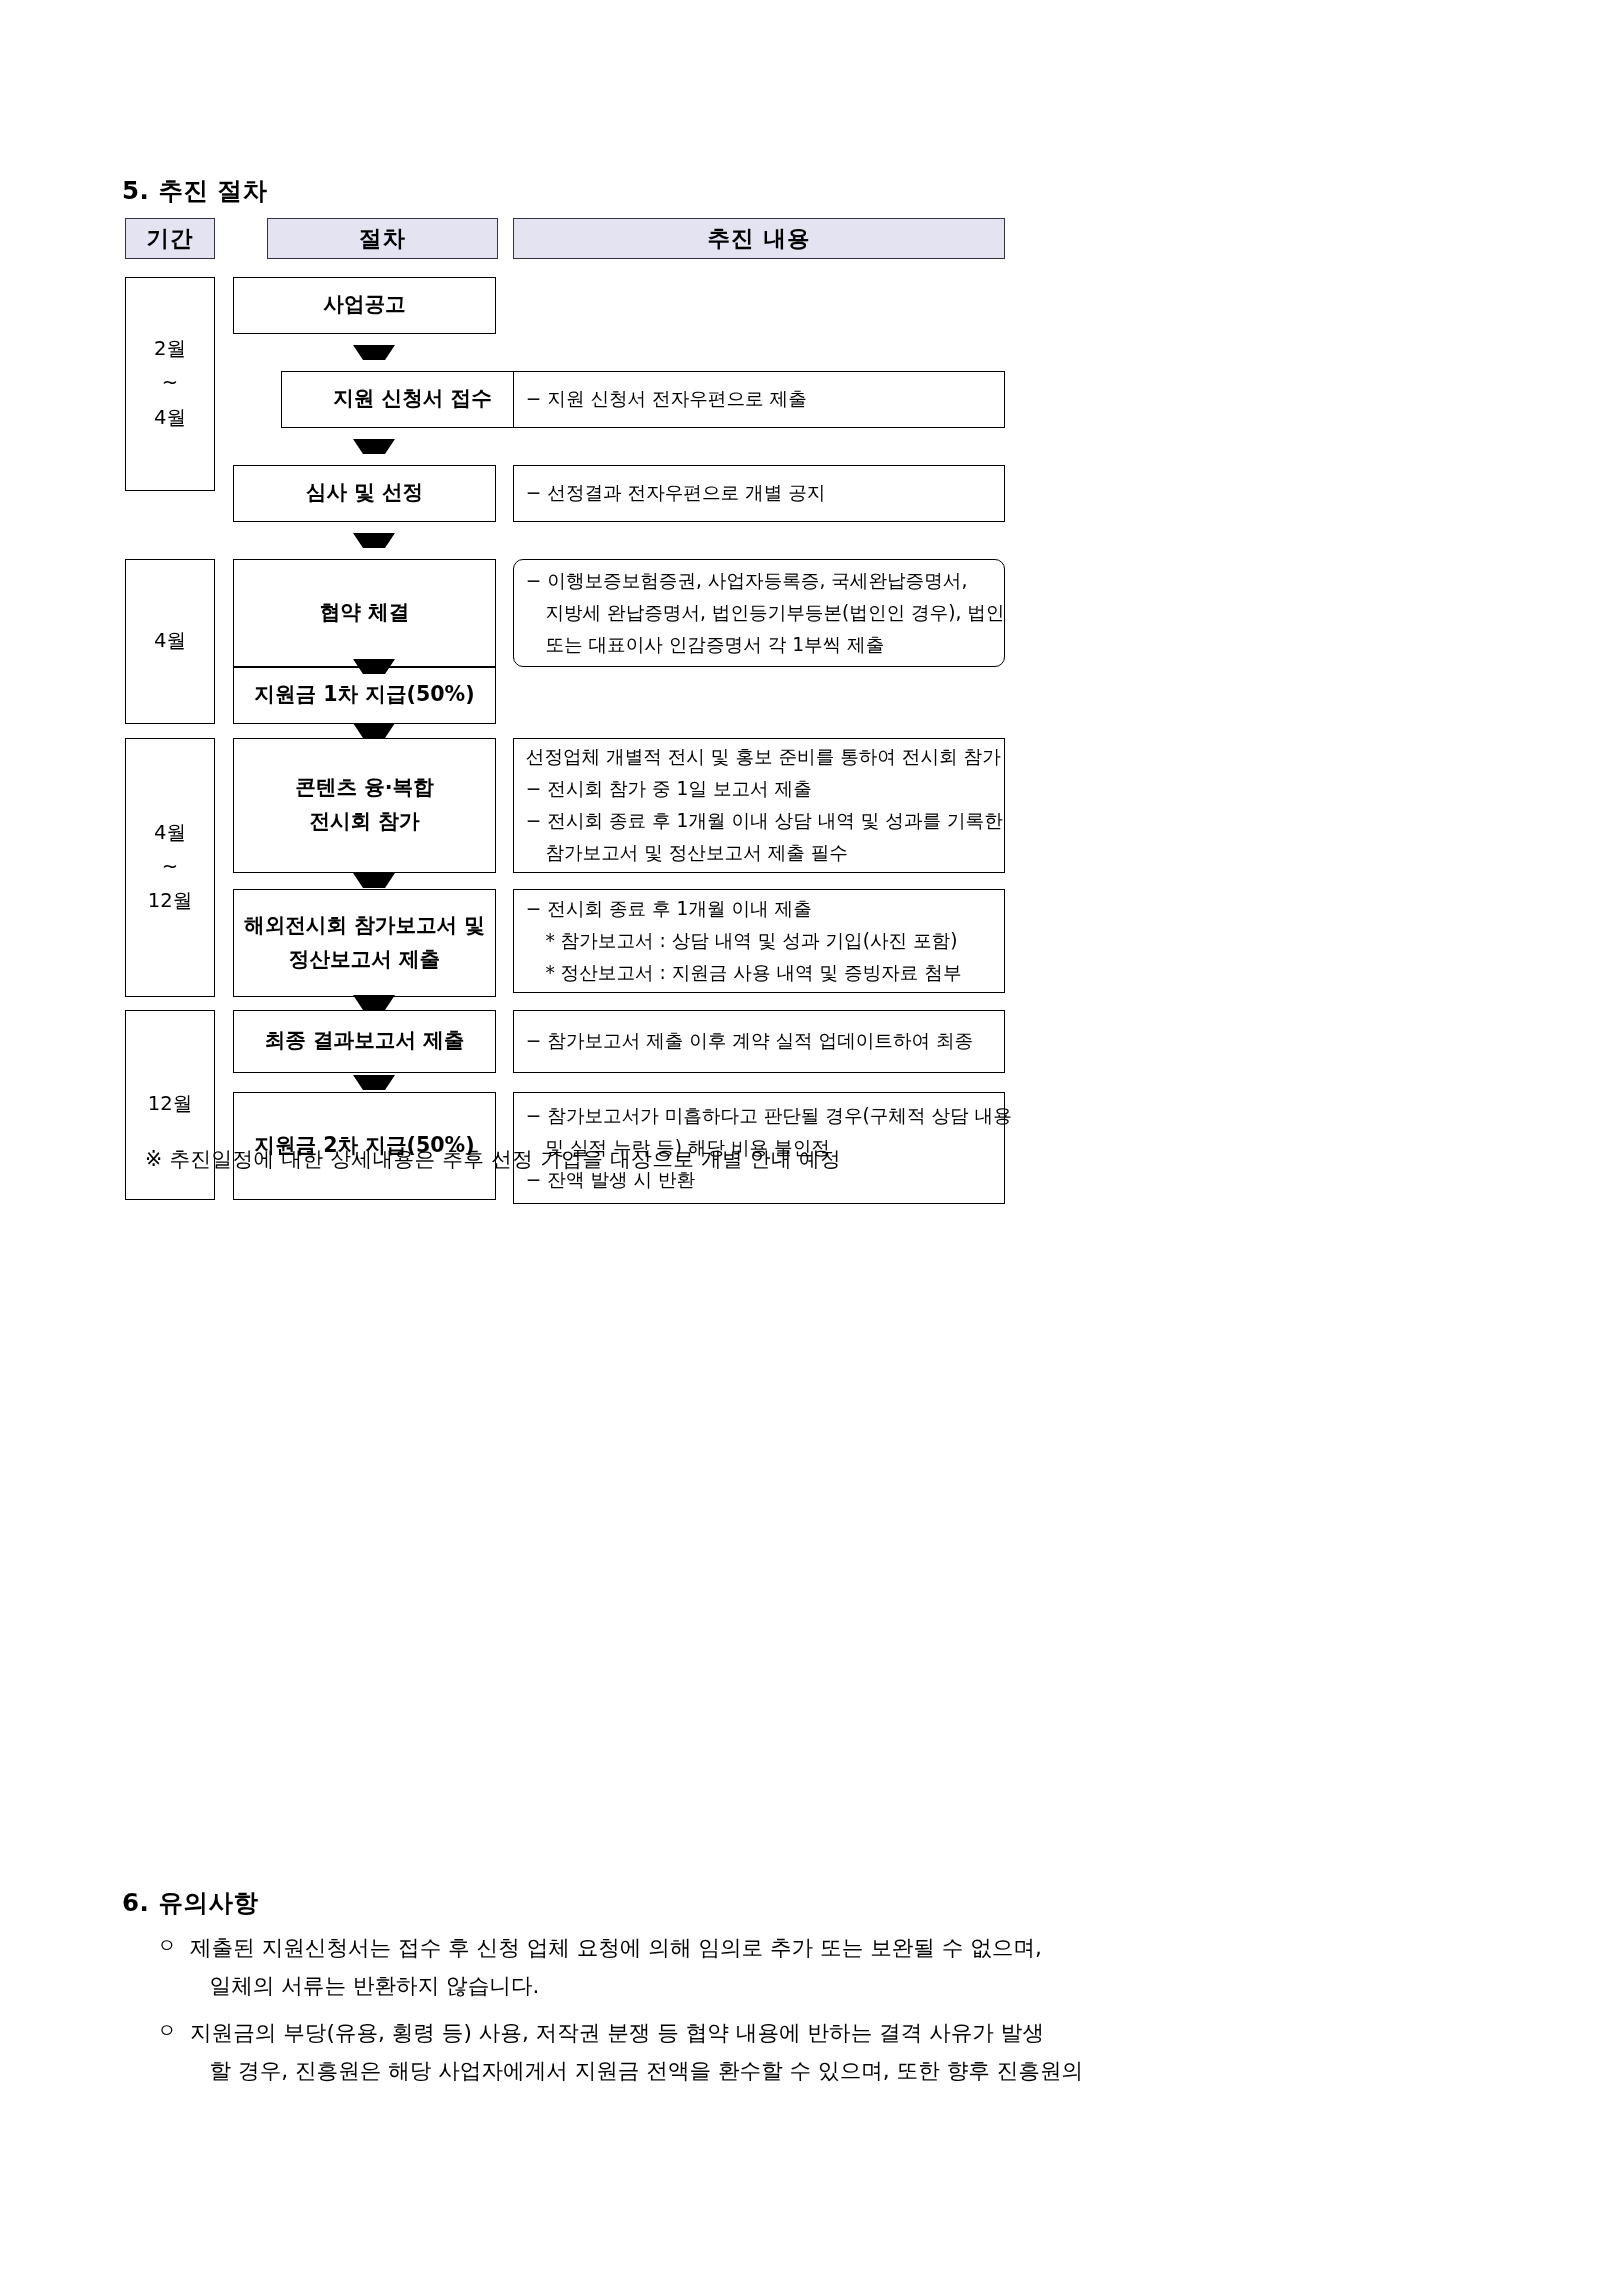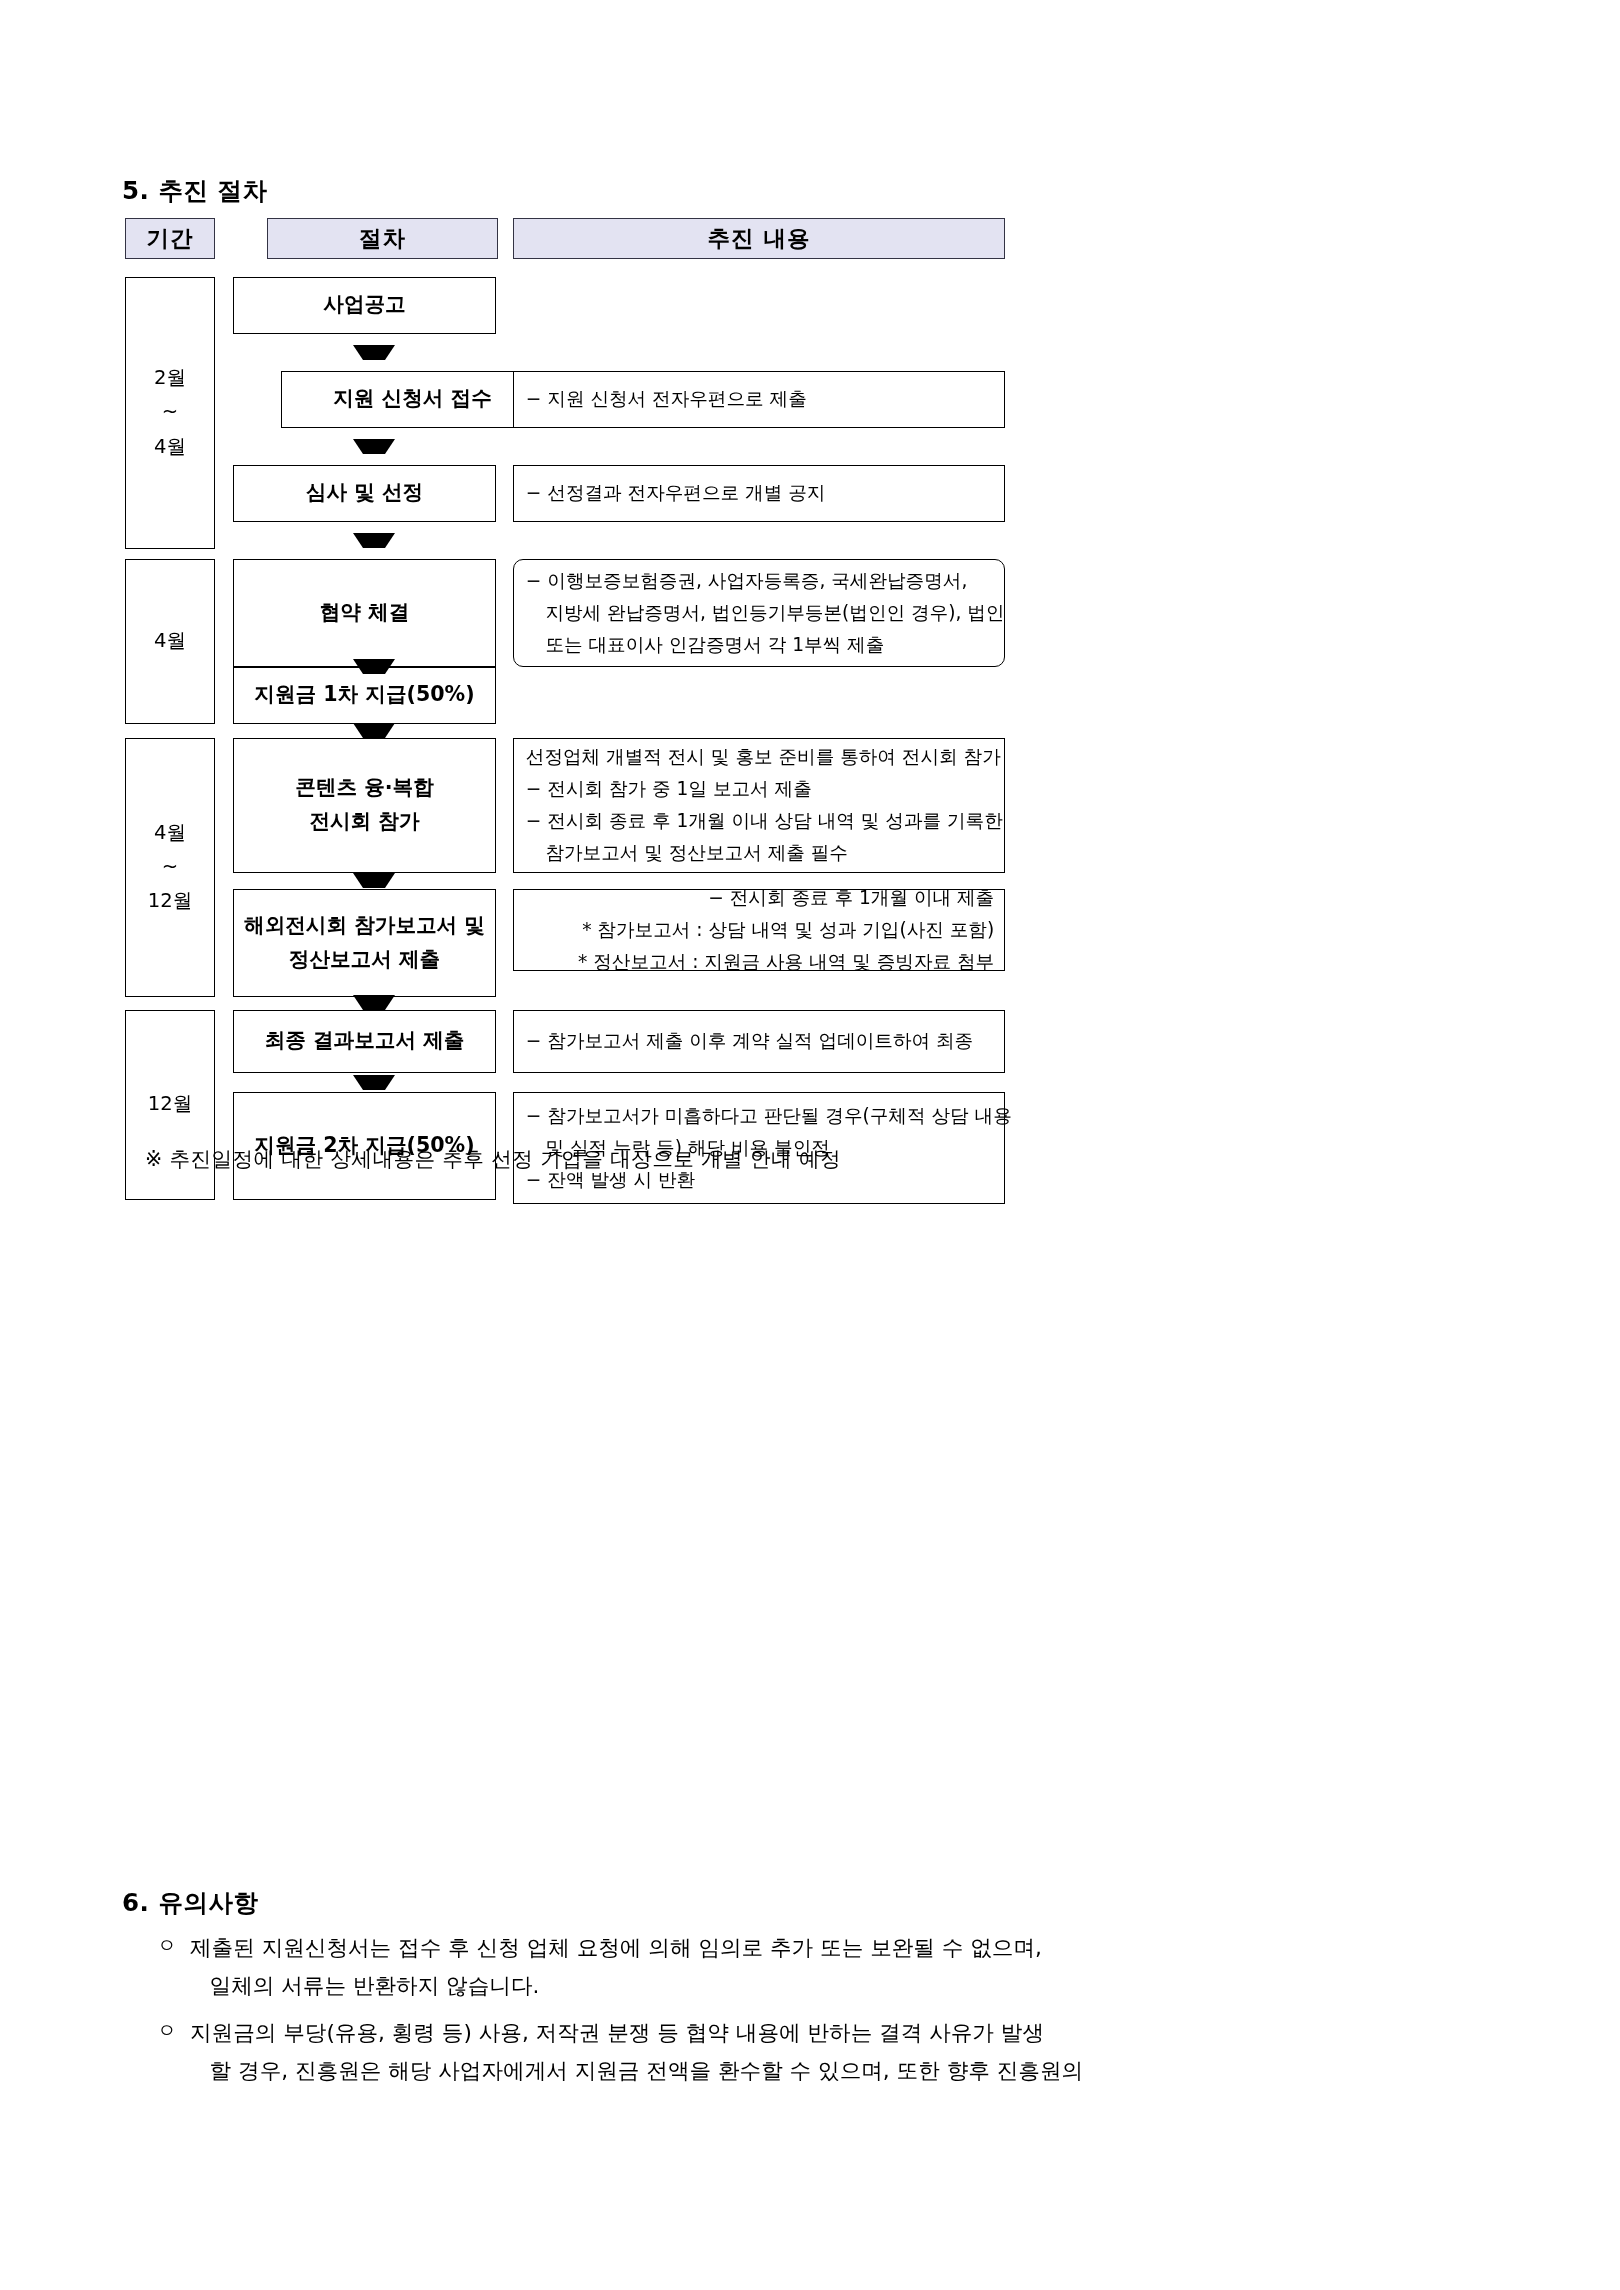"2월" div.period-cell { height: 272px -> 214px }
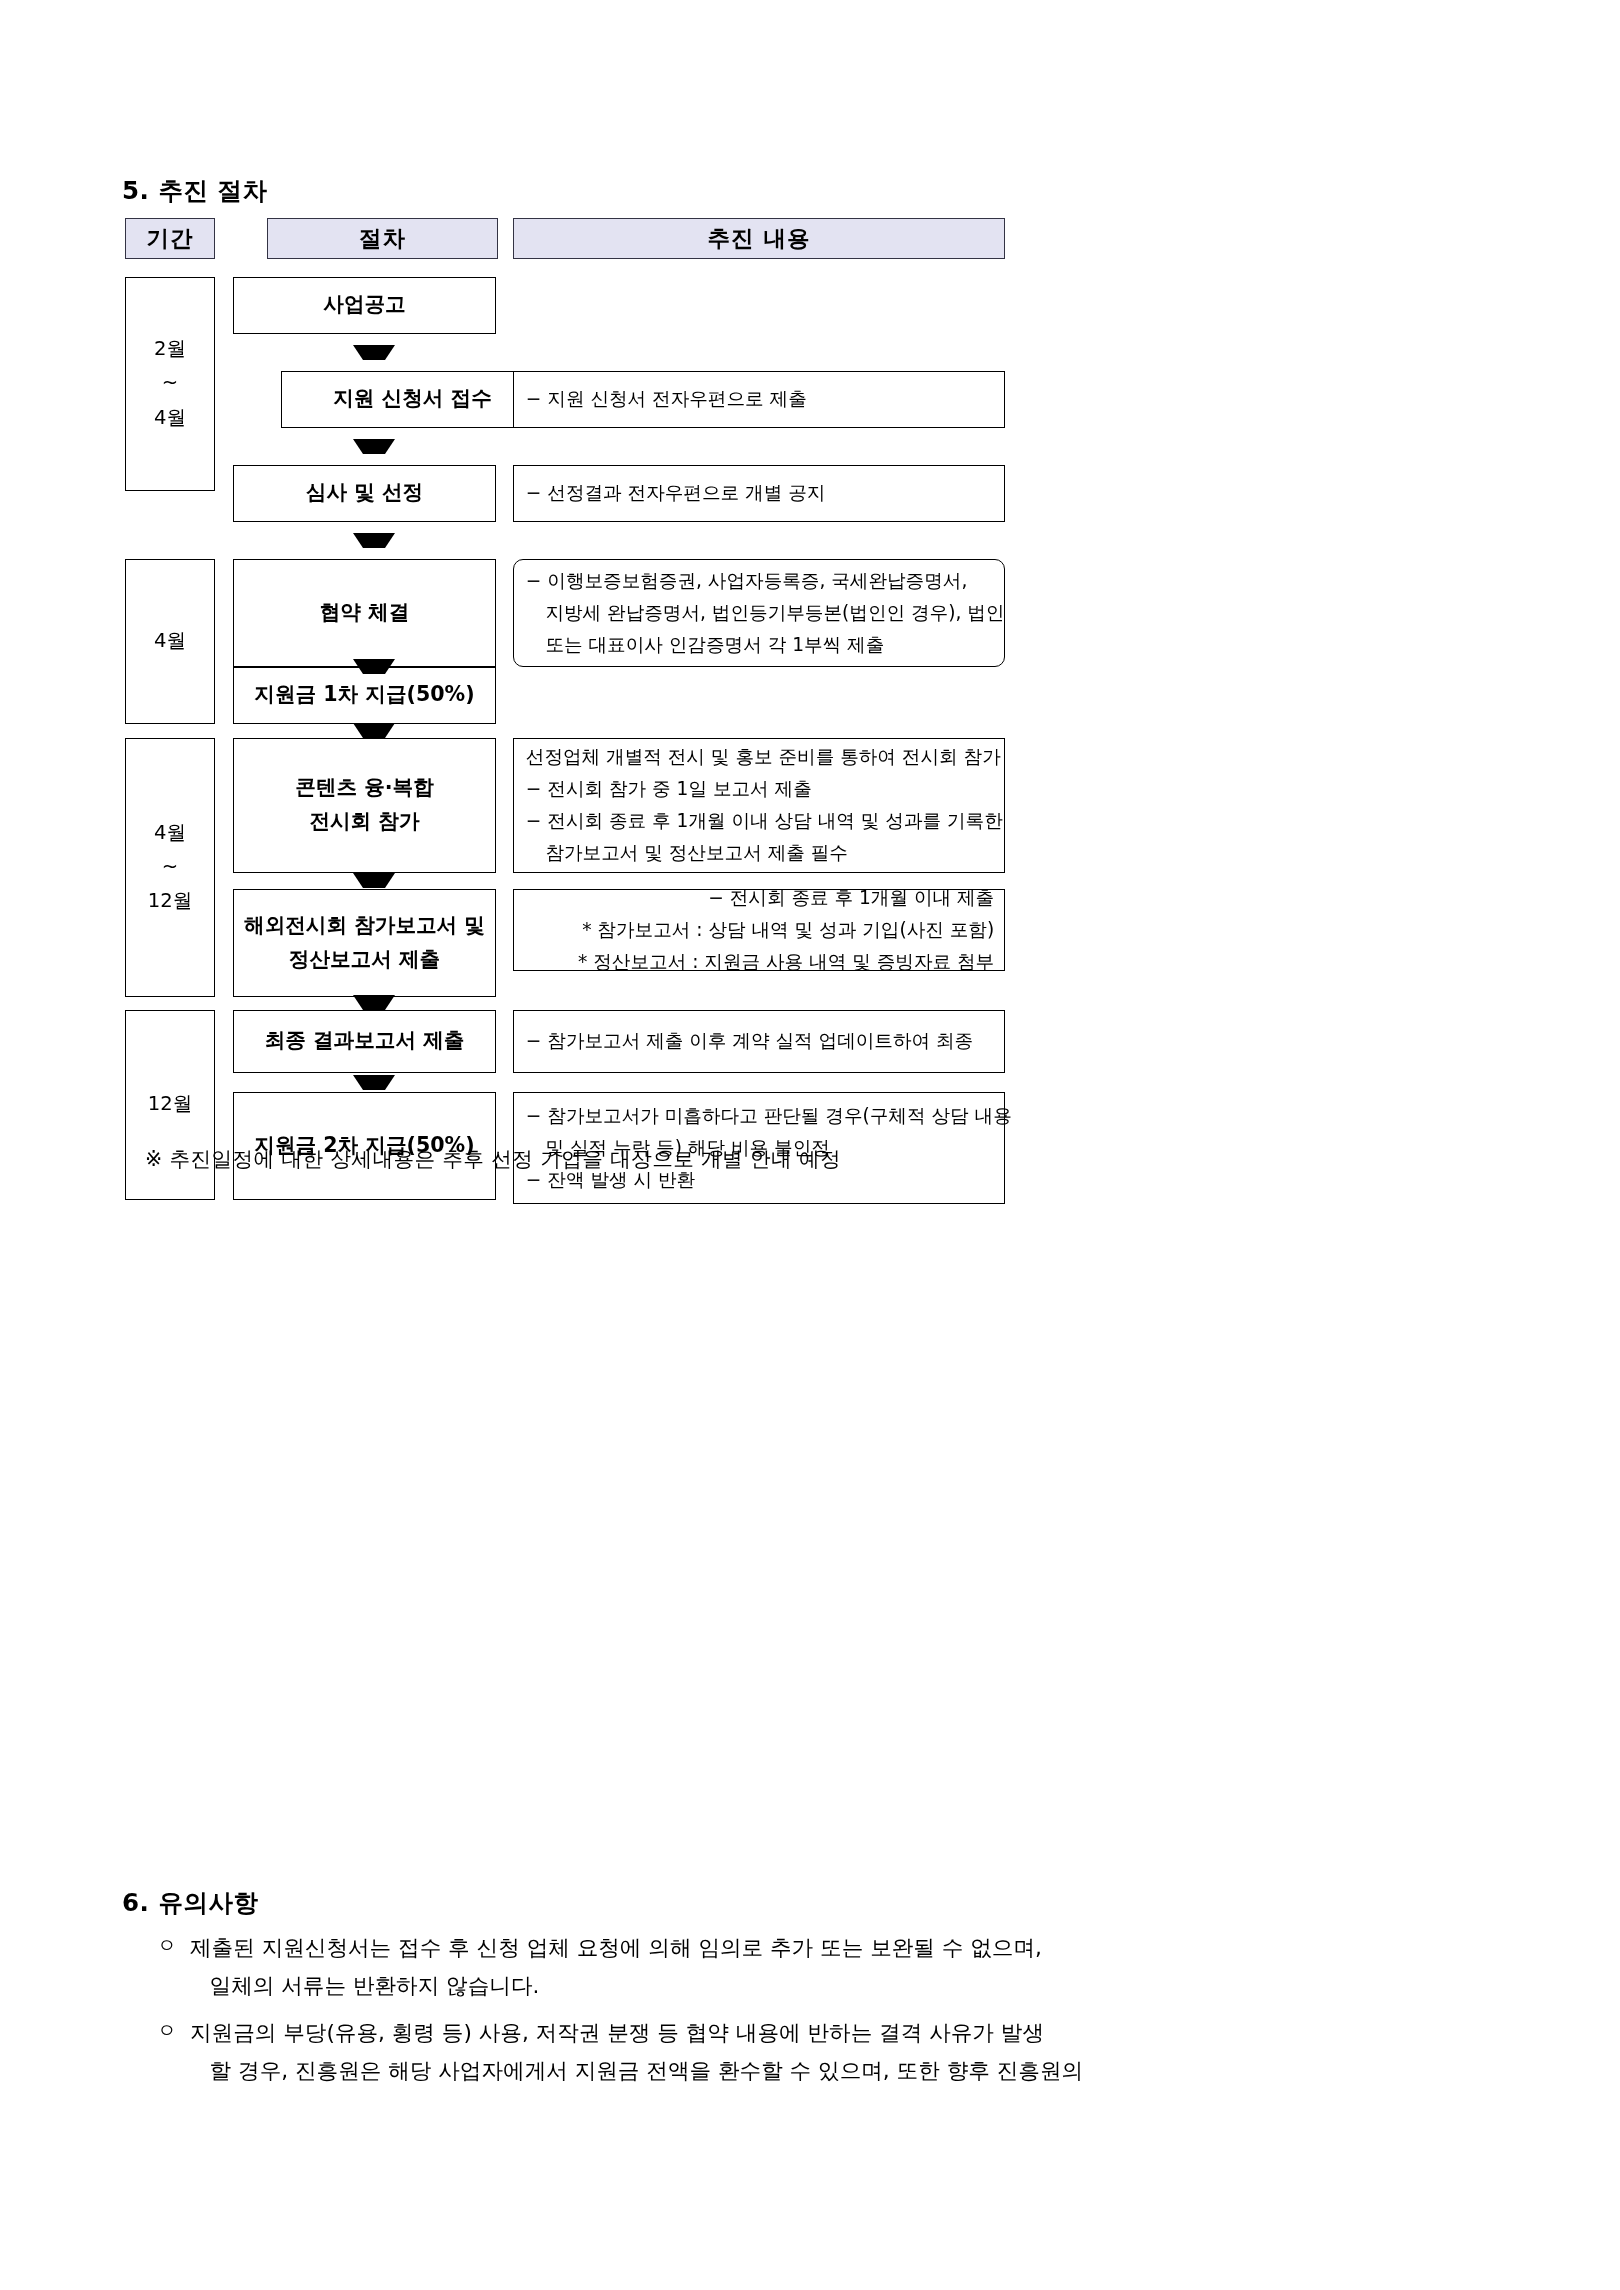"− 전시회 종료 후 1개월 이내 제출" div.cont-box { height: 82px -> 104px; text-align: right -> none }
